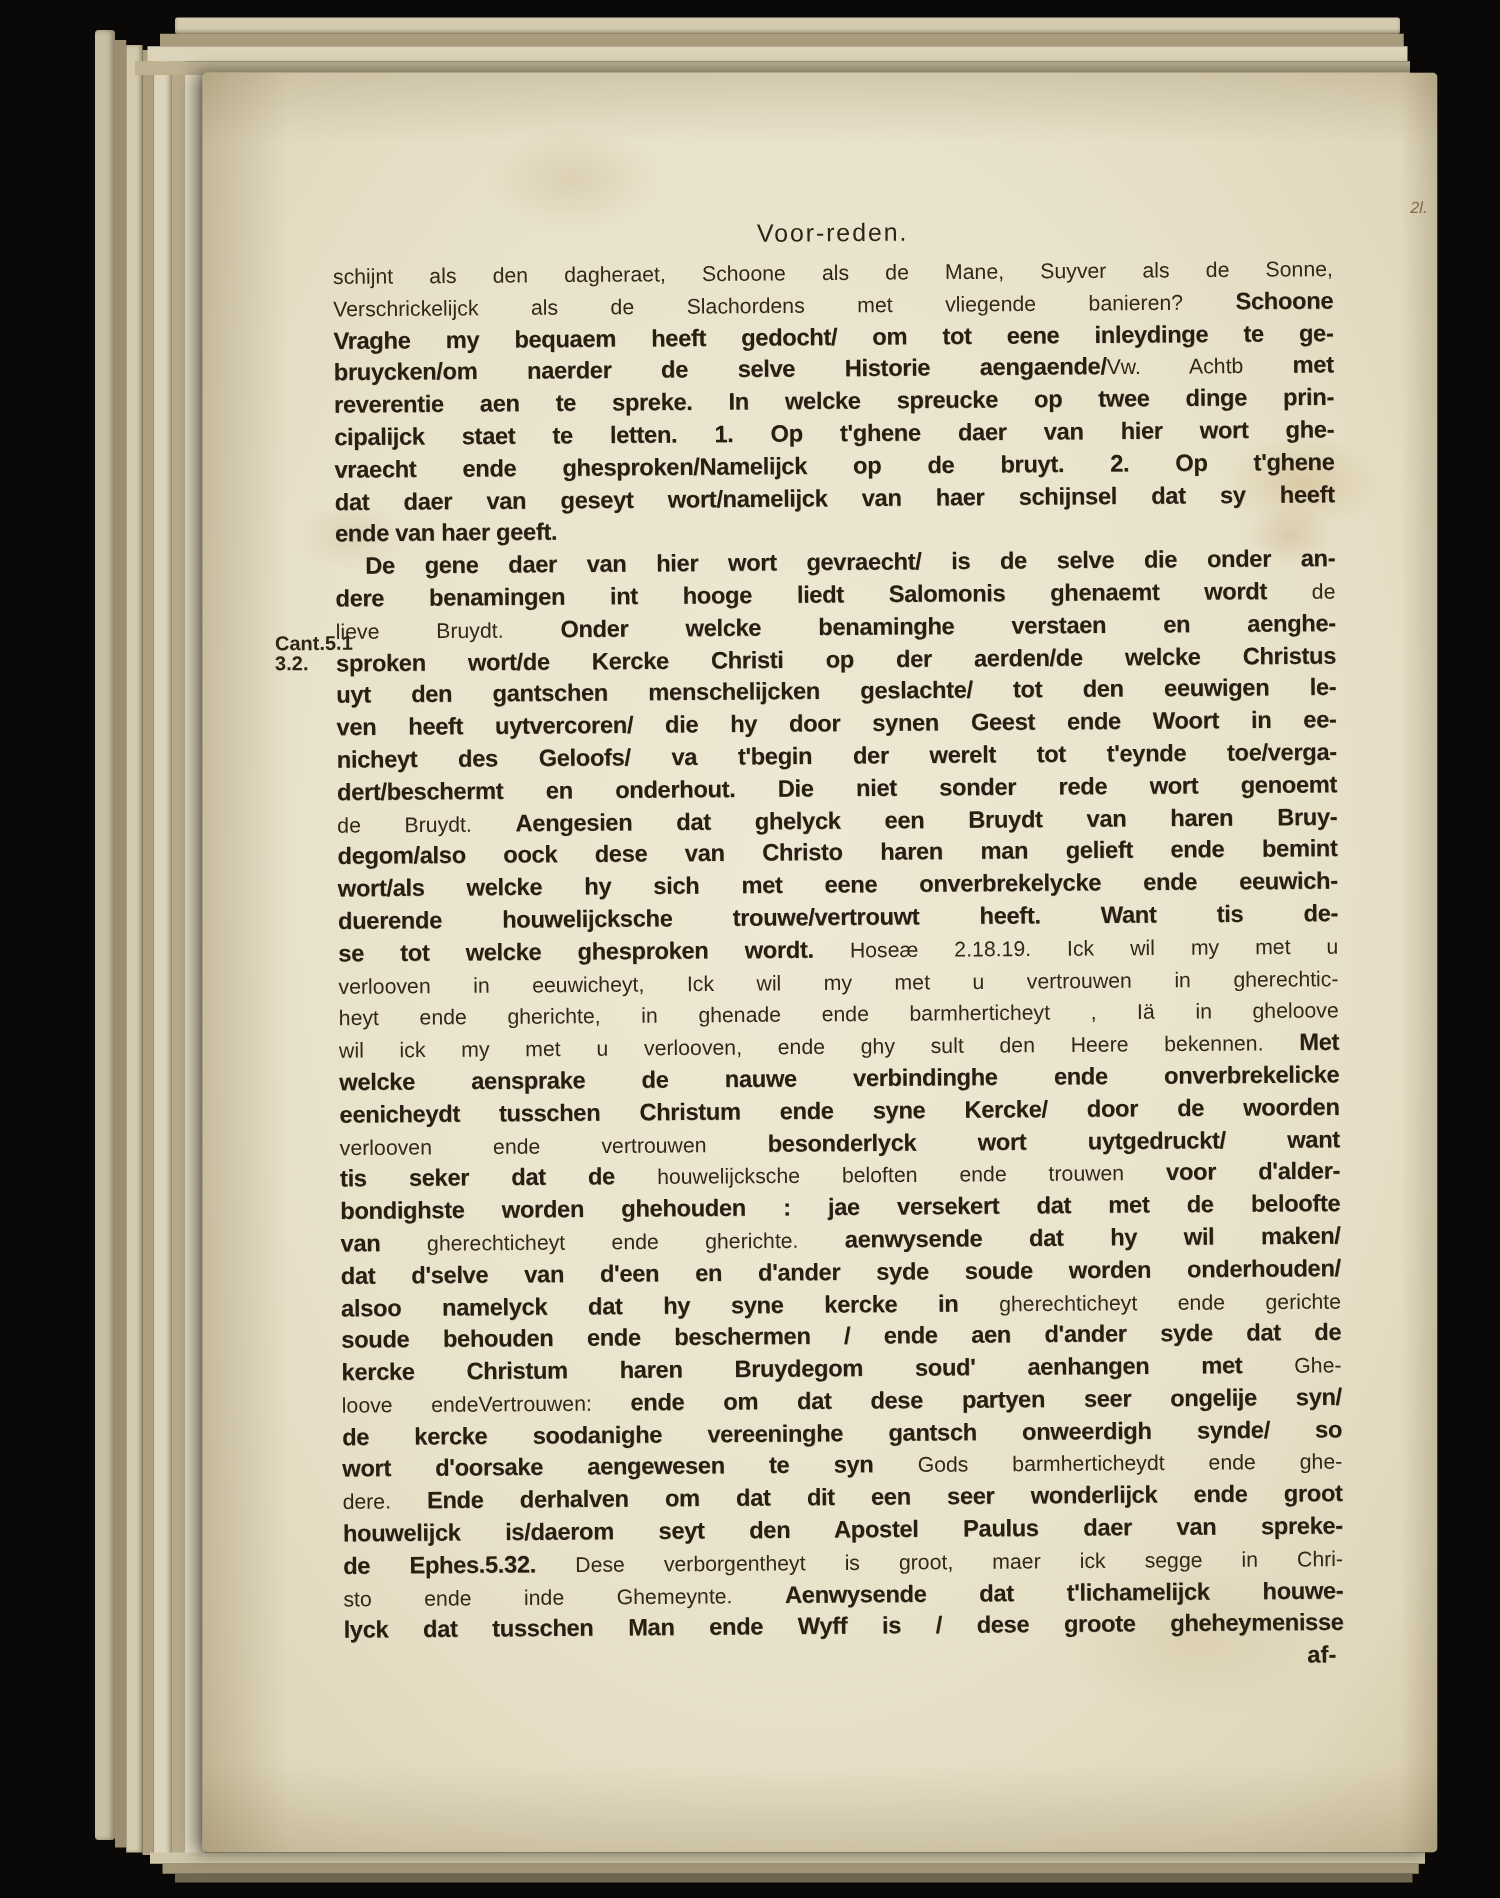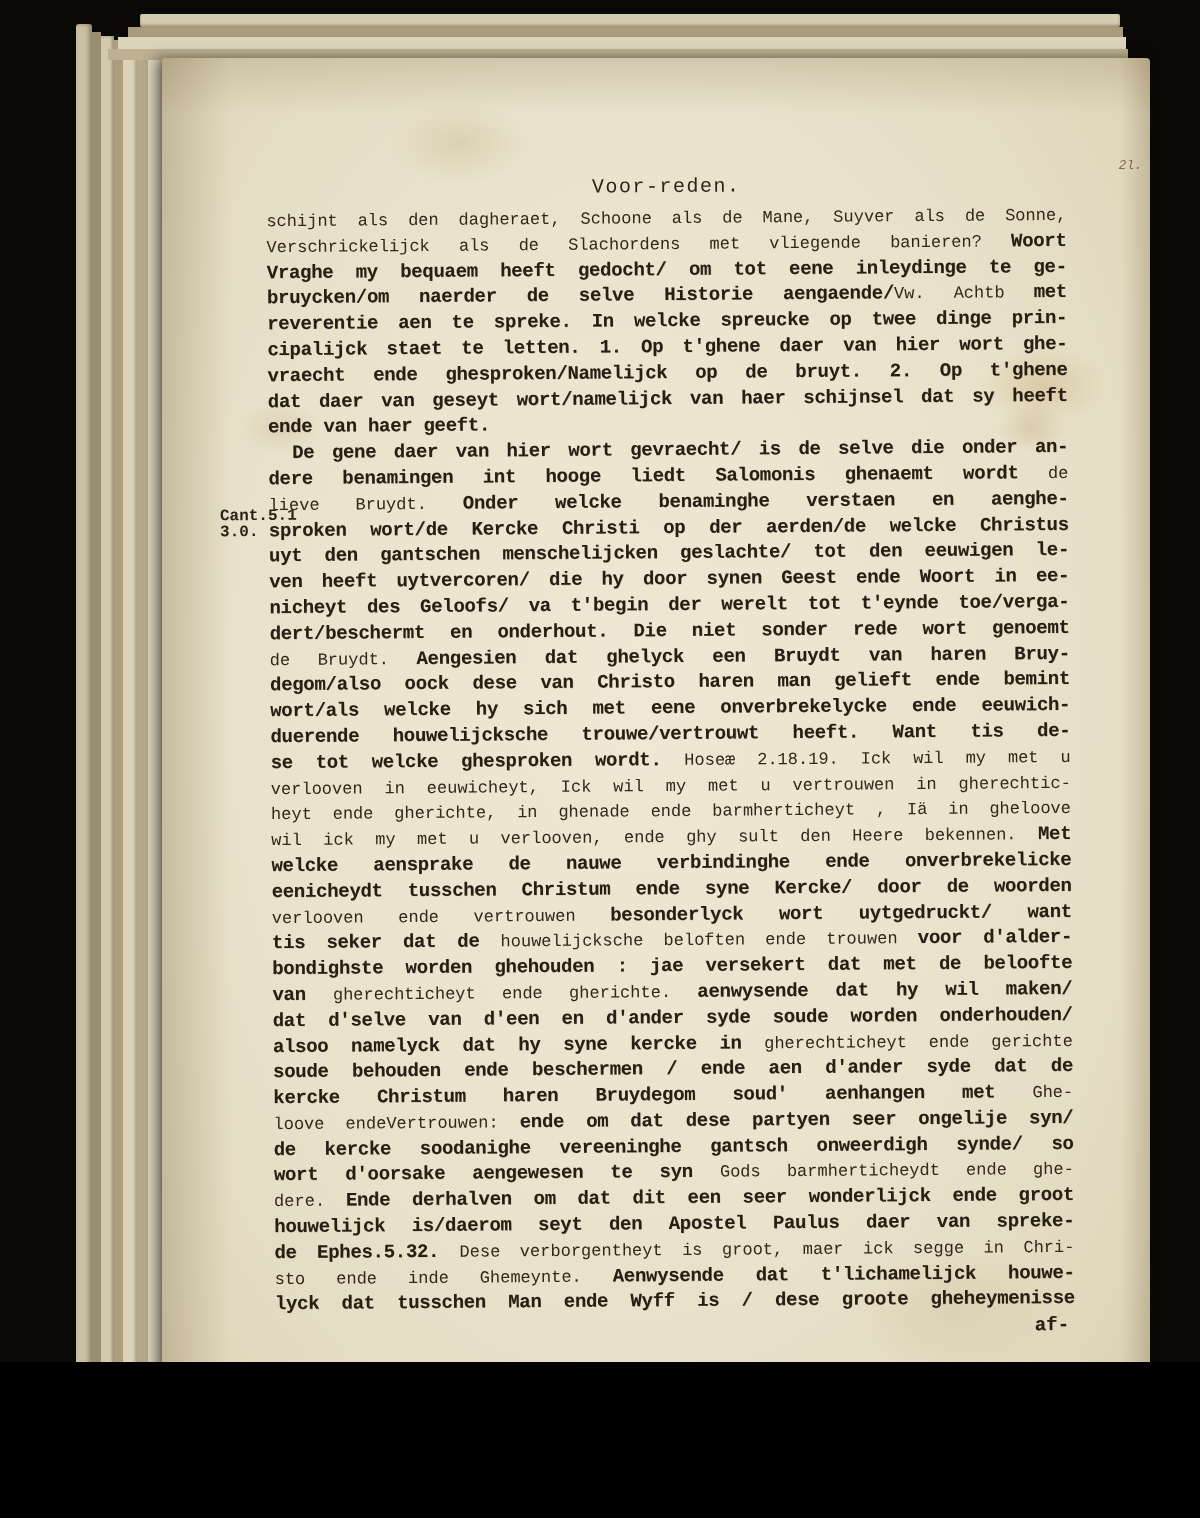"2l." .photo { font-family: Liberation Mono, monospace -> Liberation Sans, sans-serif; height: 1362px -> 1518px }
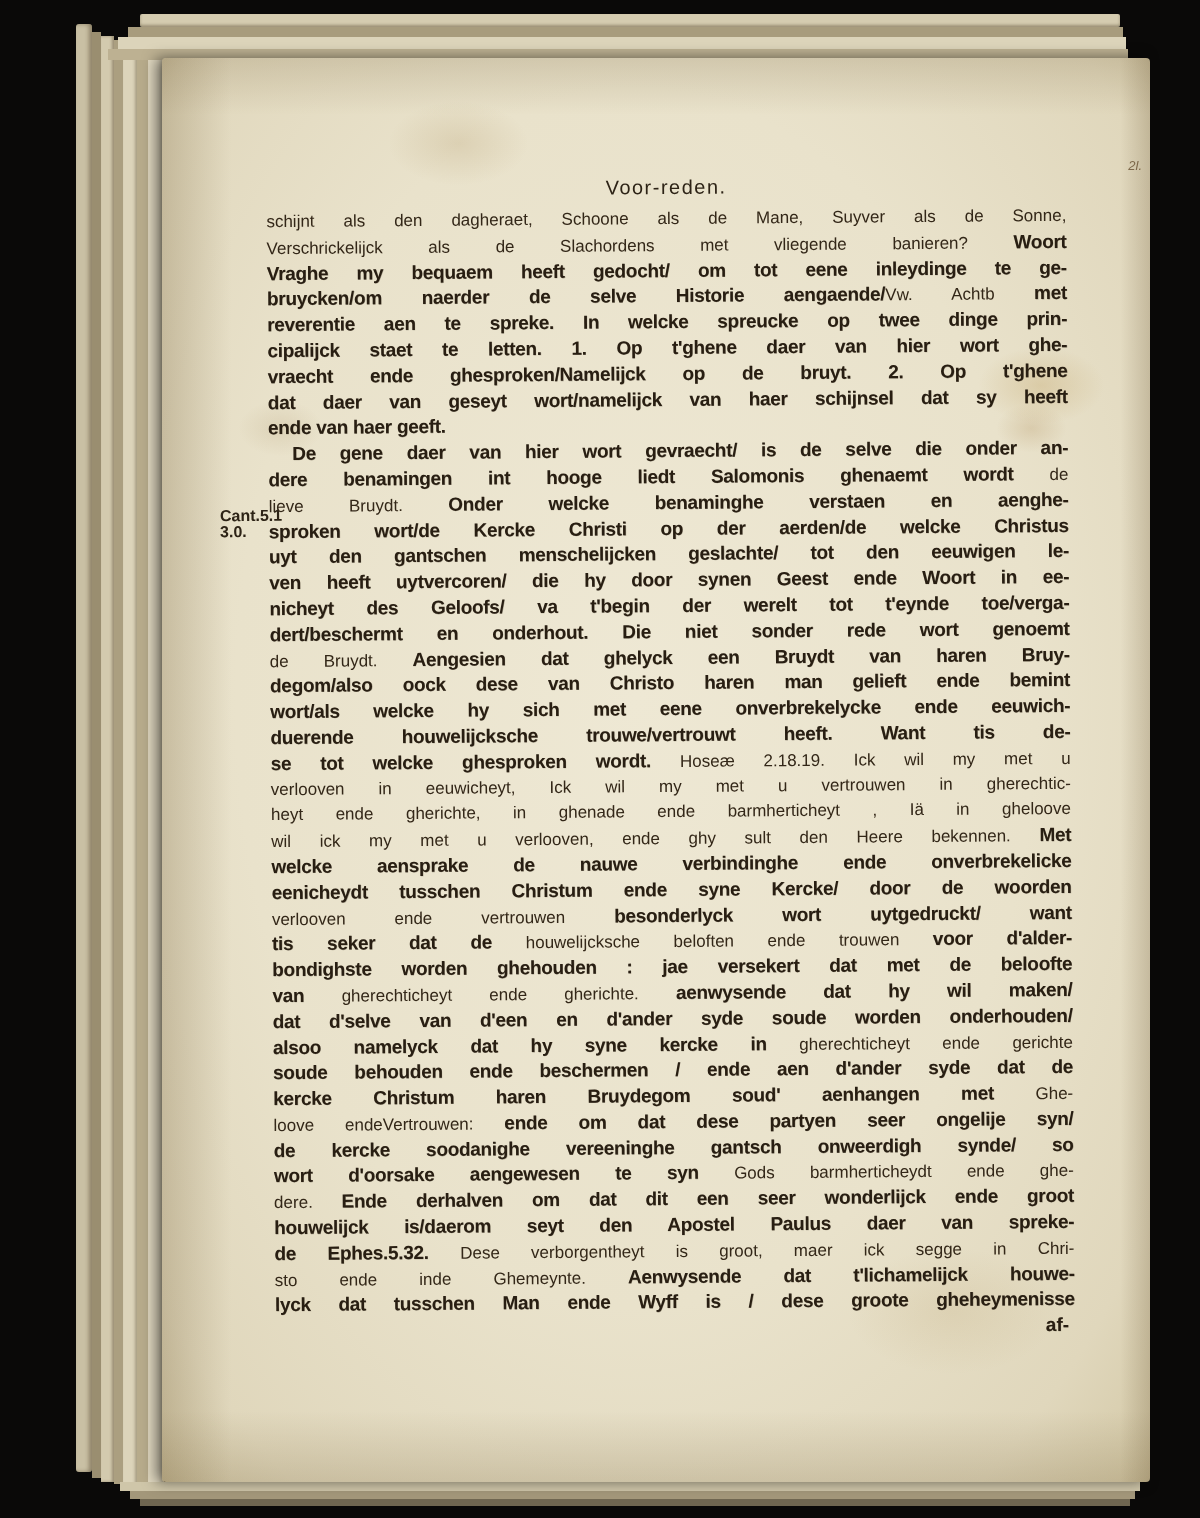"Woort" span.gt { text: Woort -> Schoone }
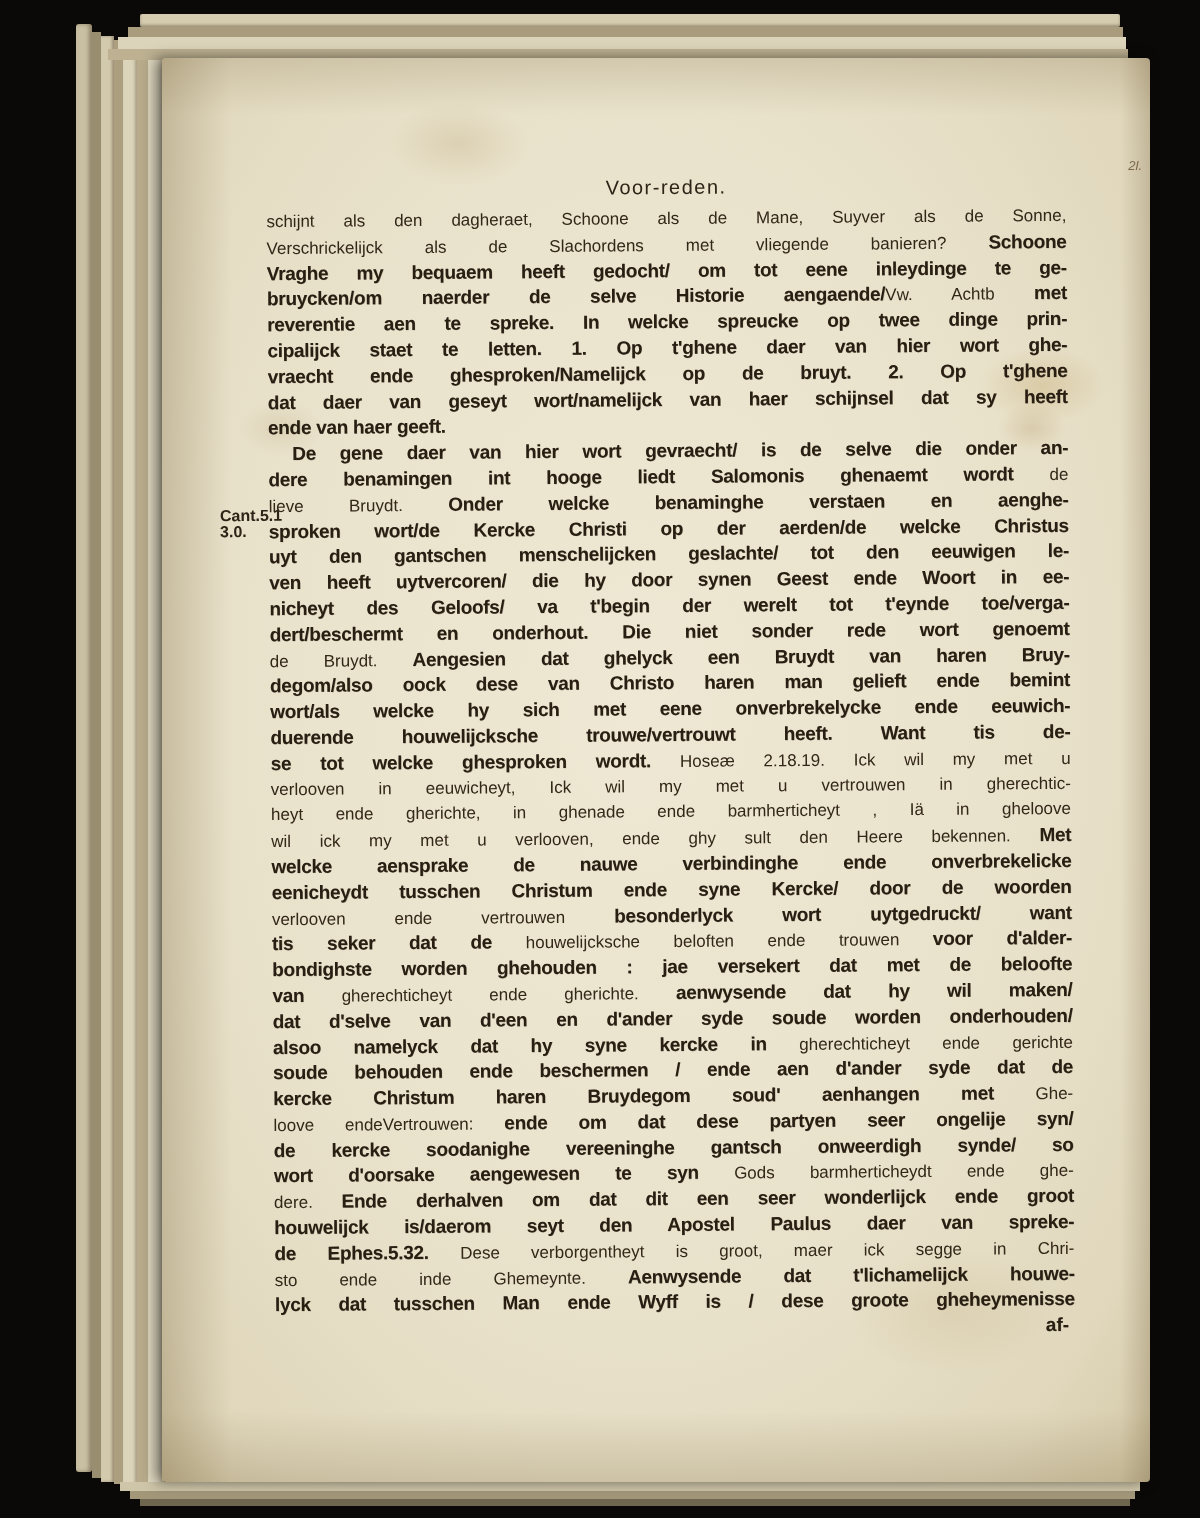"3.0." div { text: 3.0 -> 3.2 }
